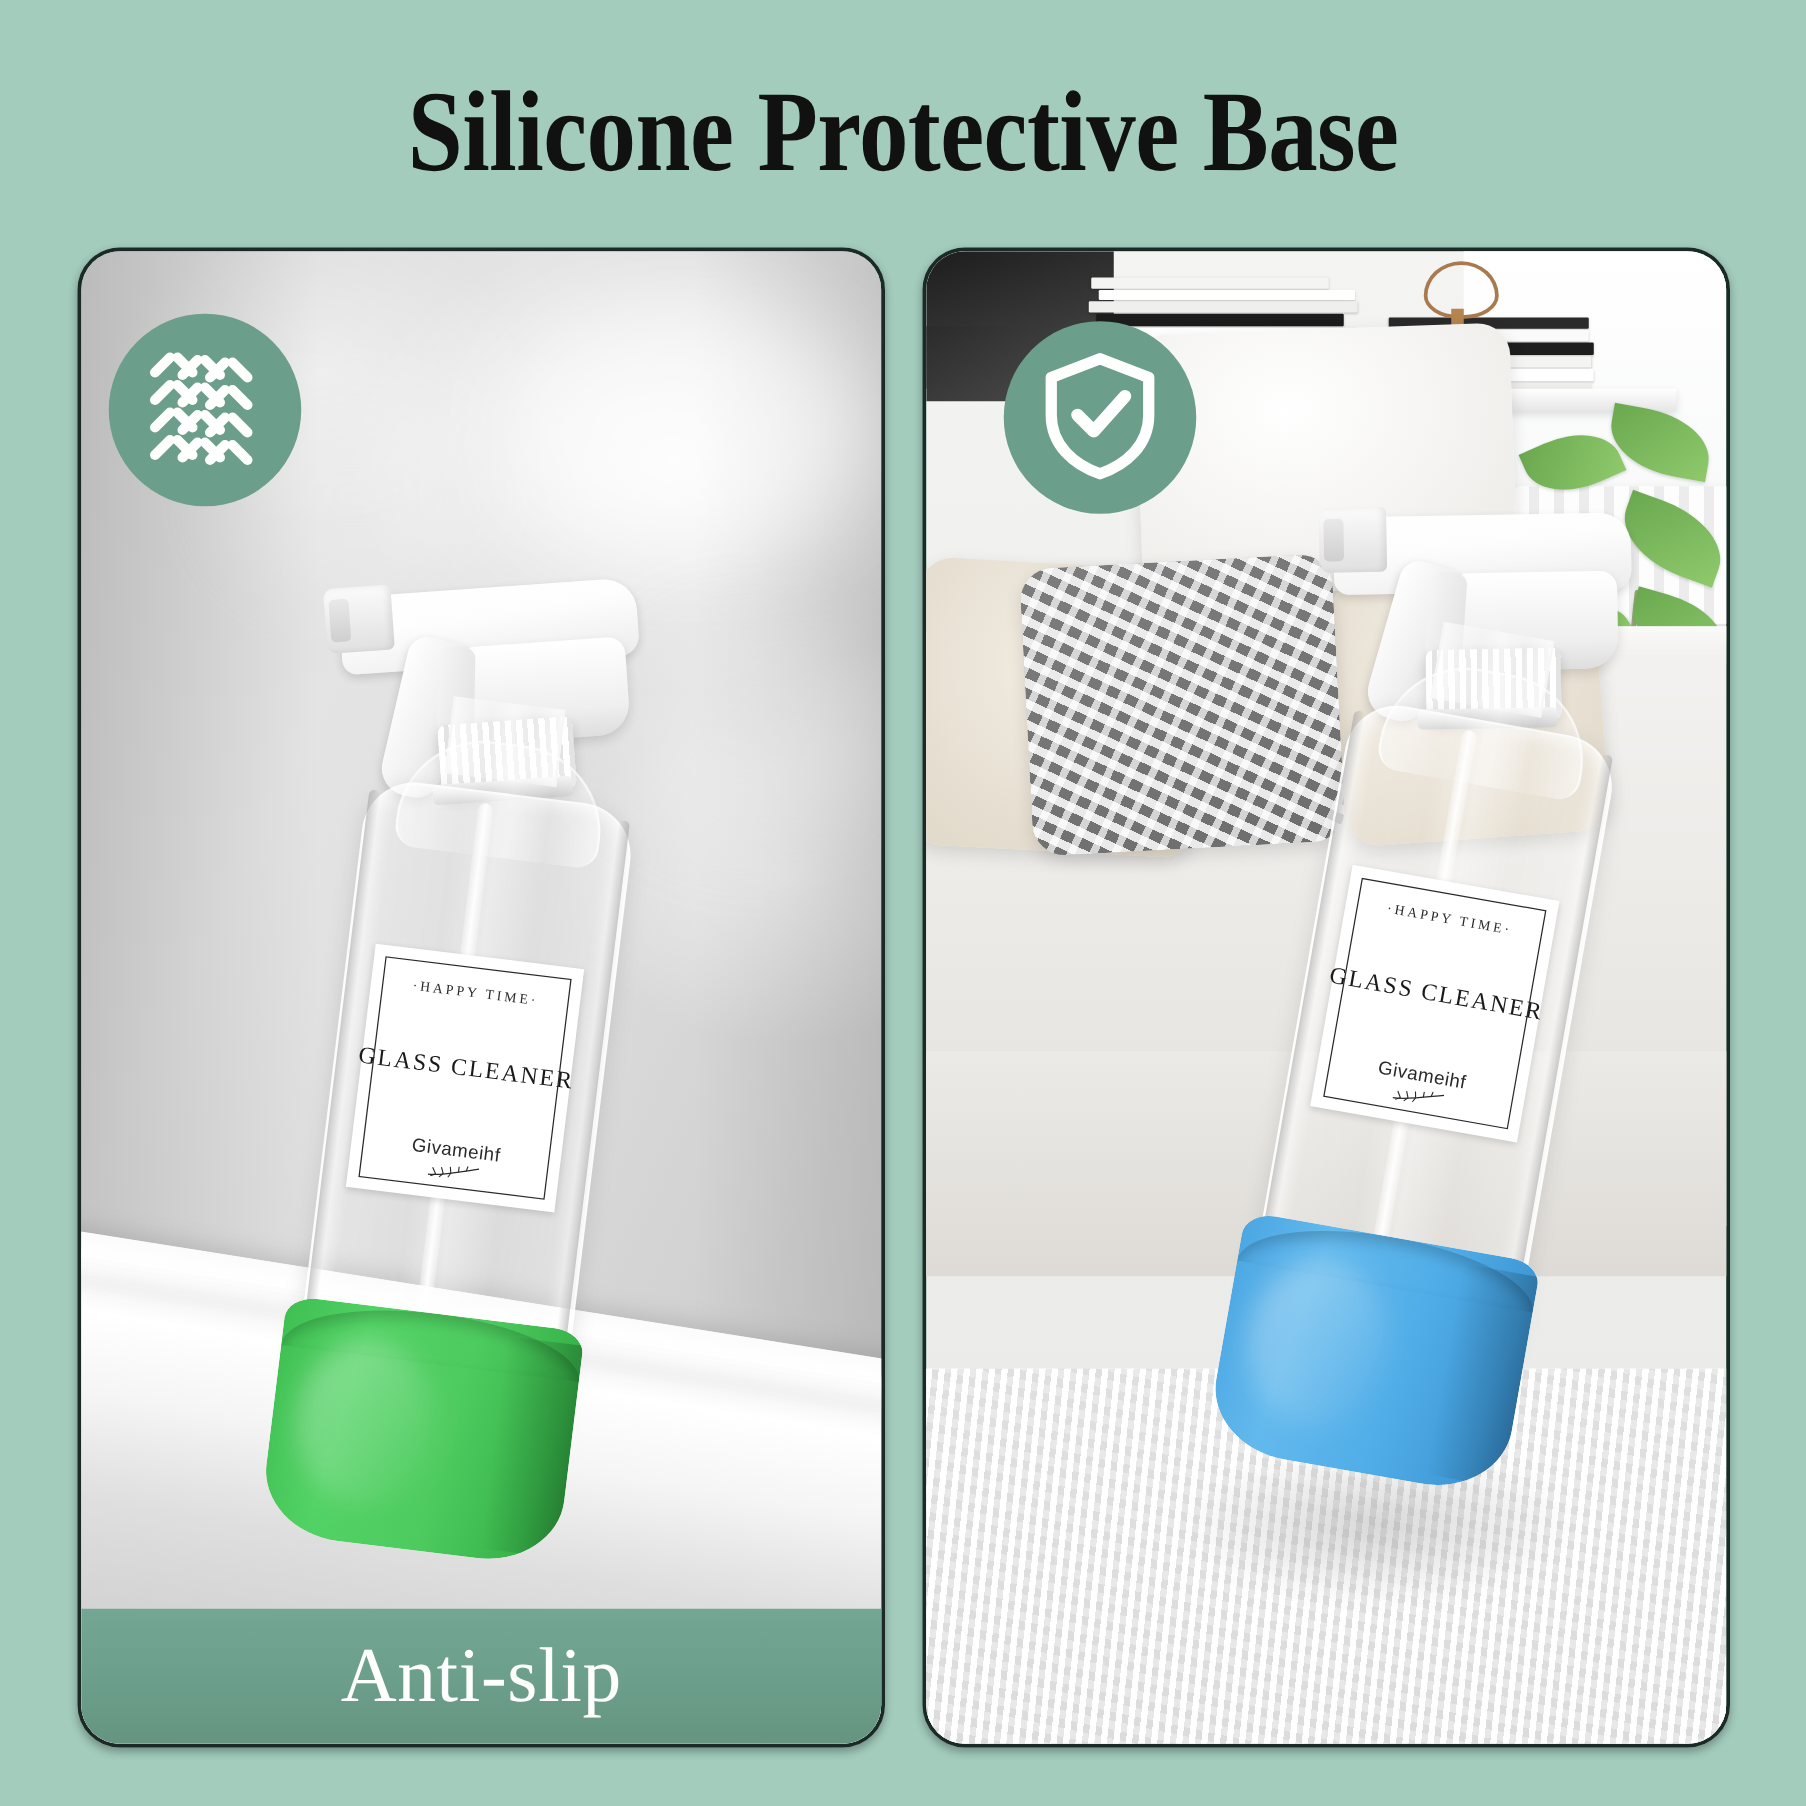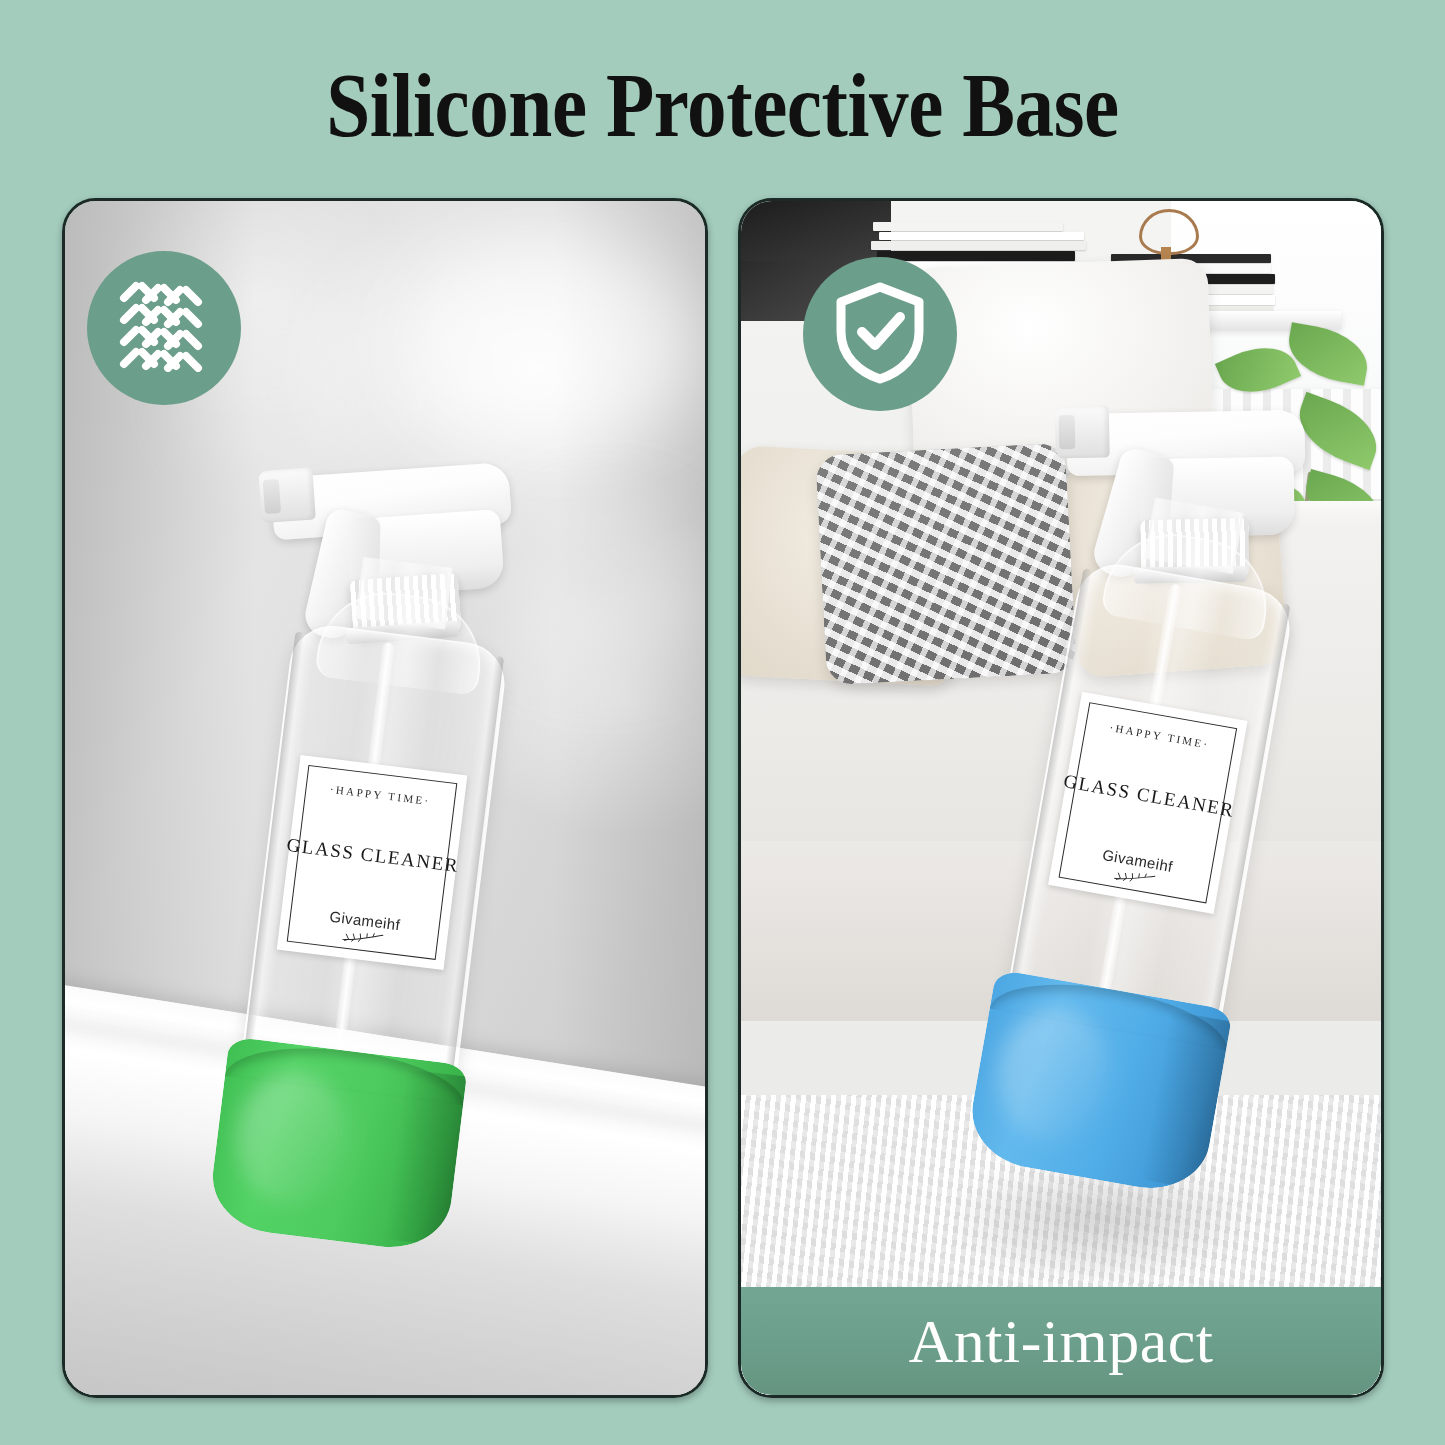"Anti-slip" div.caption { html: none -> <div> <span>Anti-slip</span> </div> }
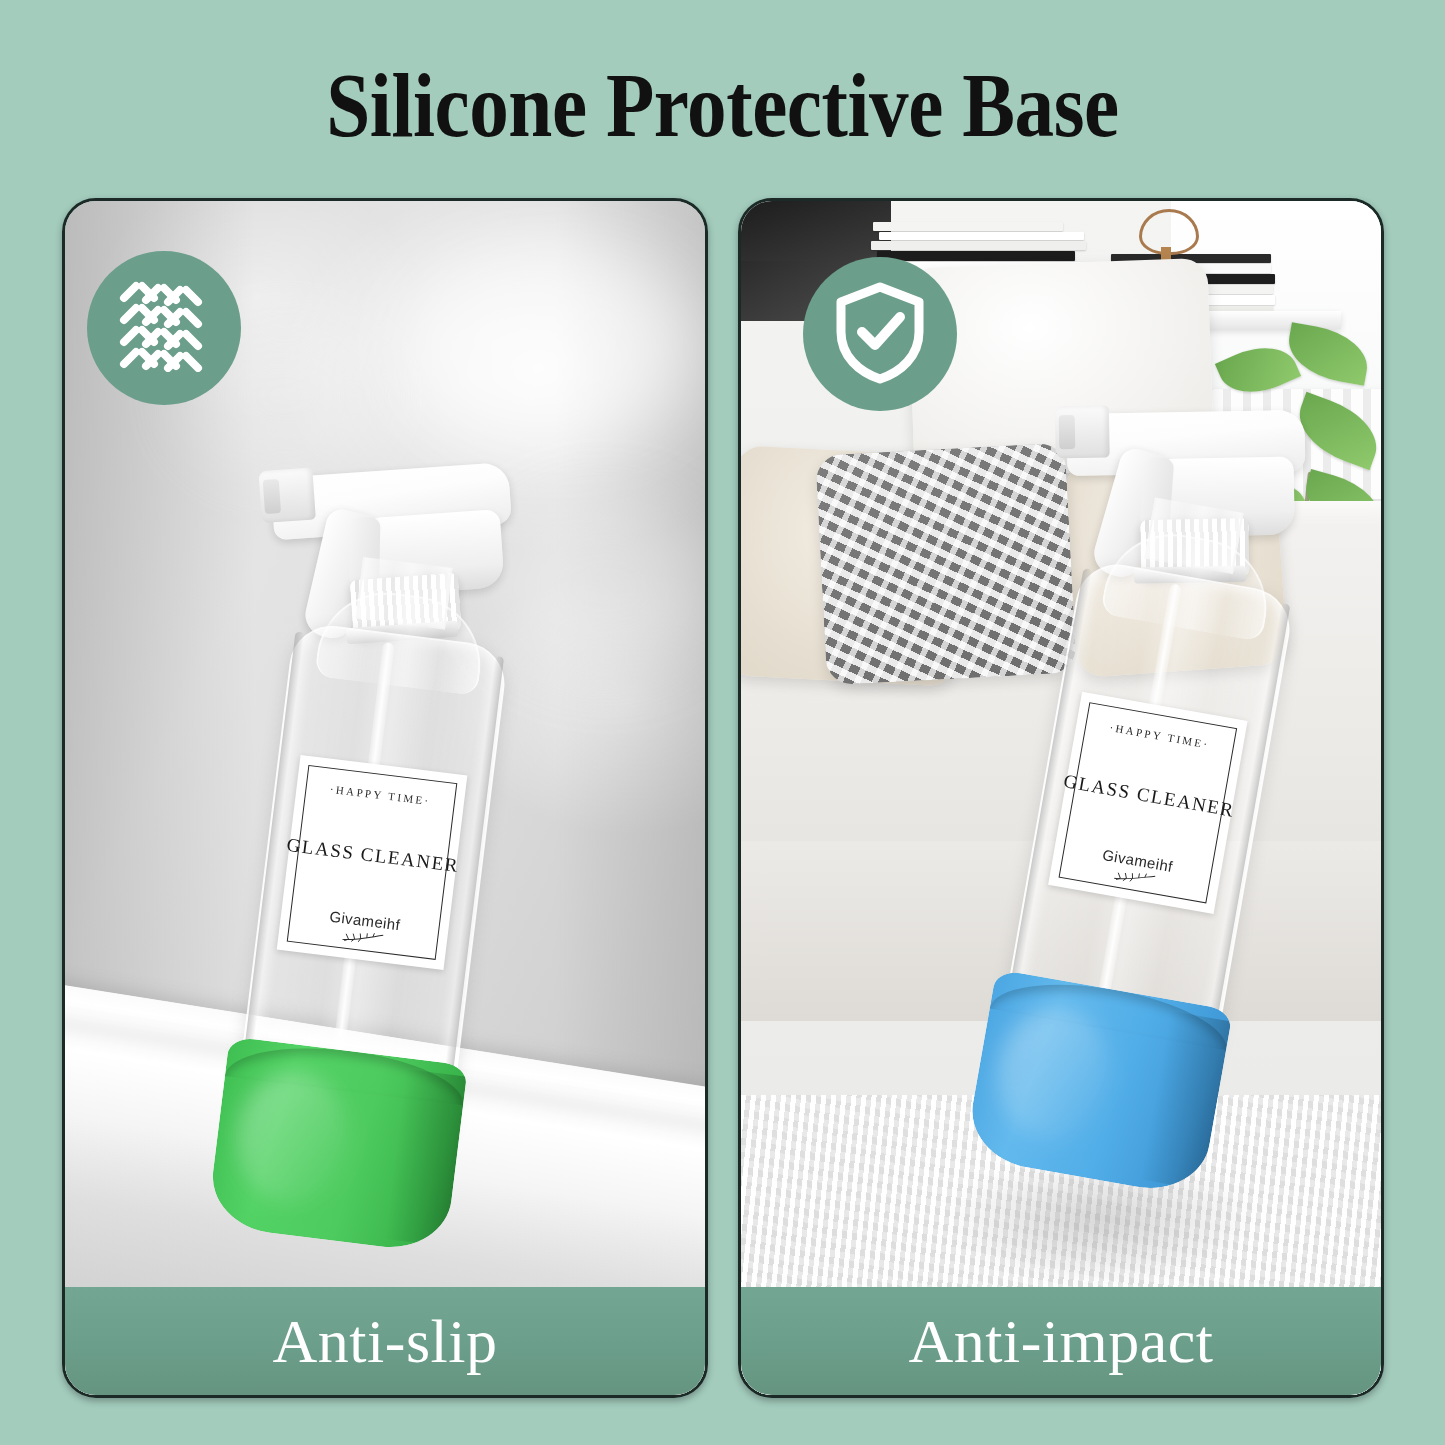"Anti-impact" div.caption { html: <div> <span>Anti-impact</span> </div> -> none }
